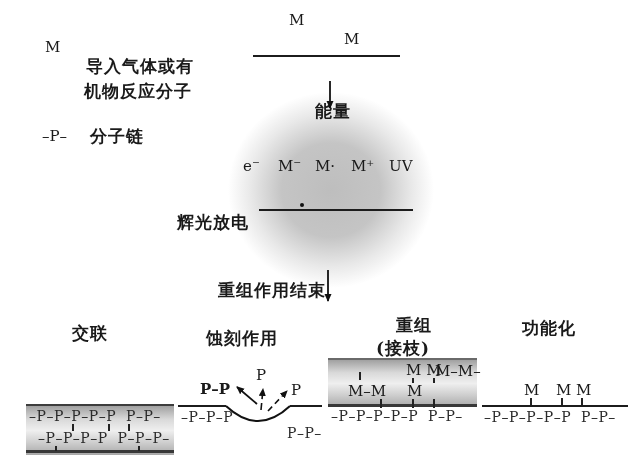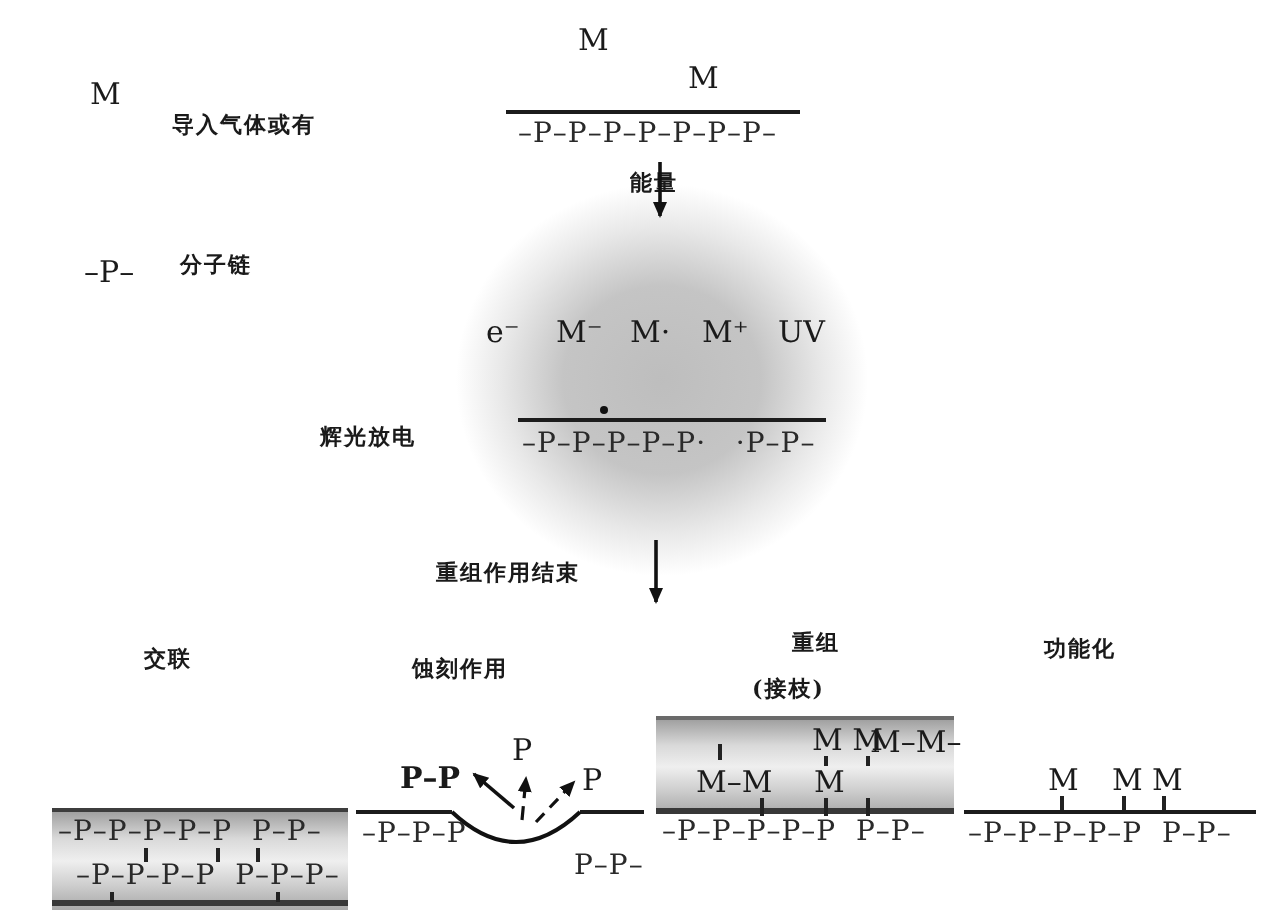"导入气体或有" .cn { font-size: 11px -> 17px }
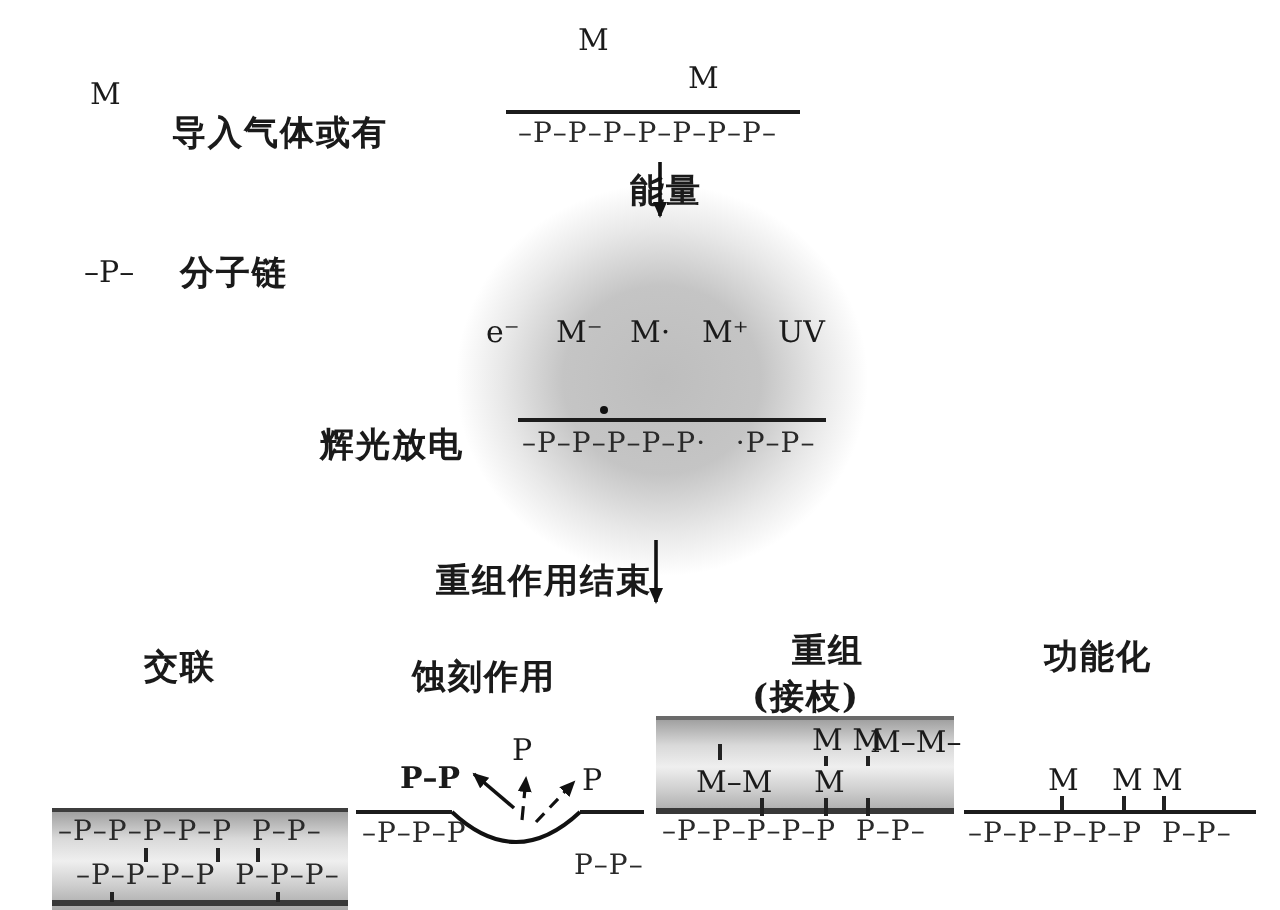"–P–P–P–P–P–P–P–" span.abs { html: <span>–P–P–P–P–P–P–P–</span> -> none }
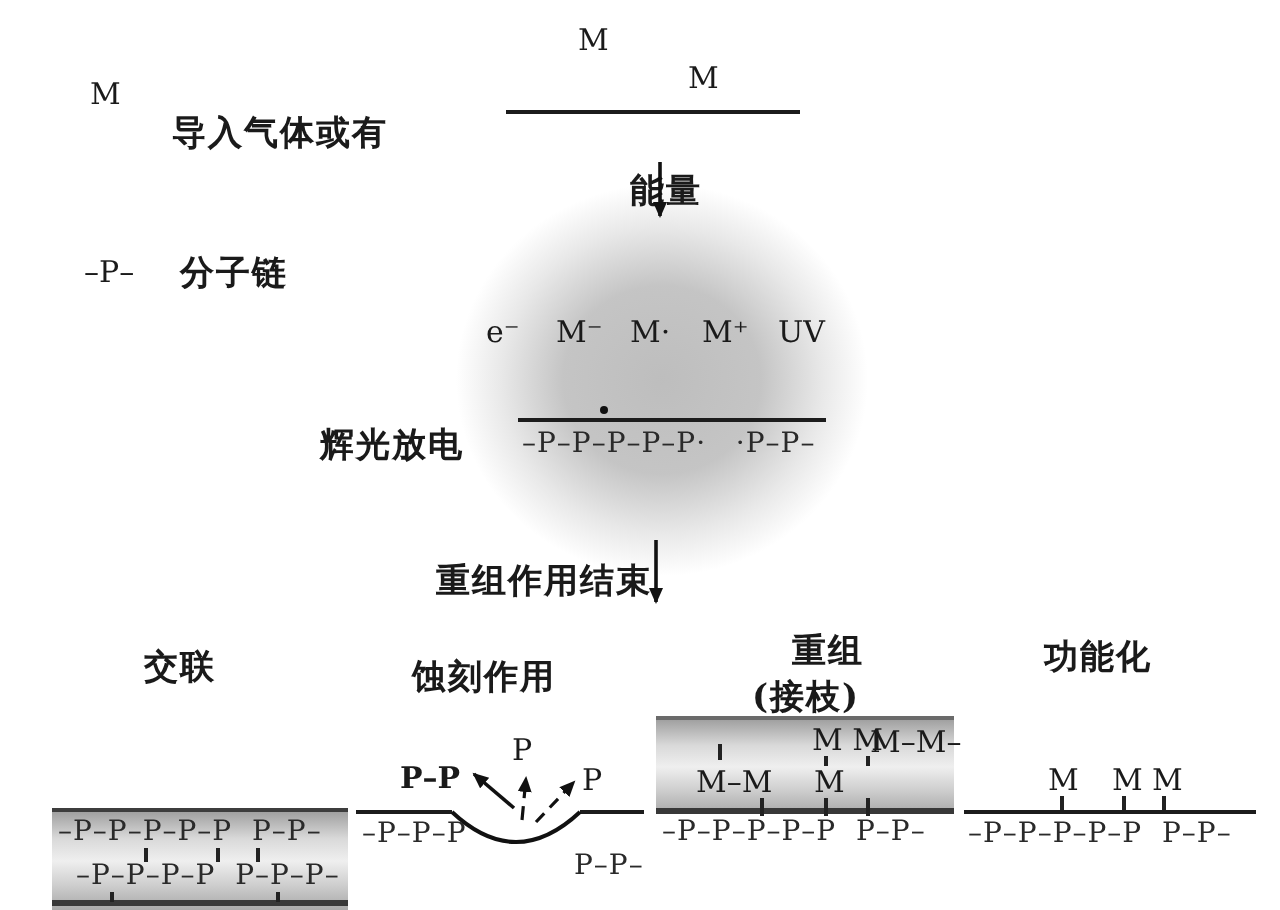"机物反应分子" span.abs { html: none -> <span>机物反应分子</span> }
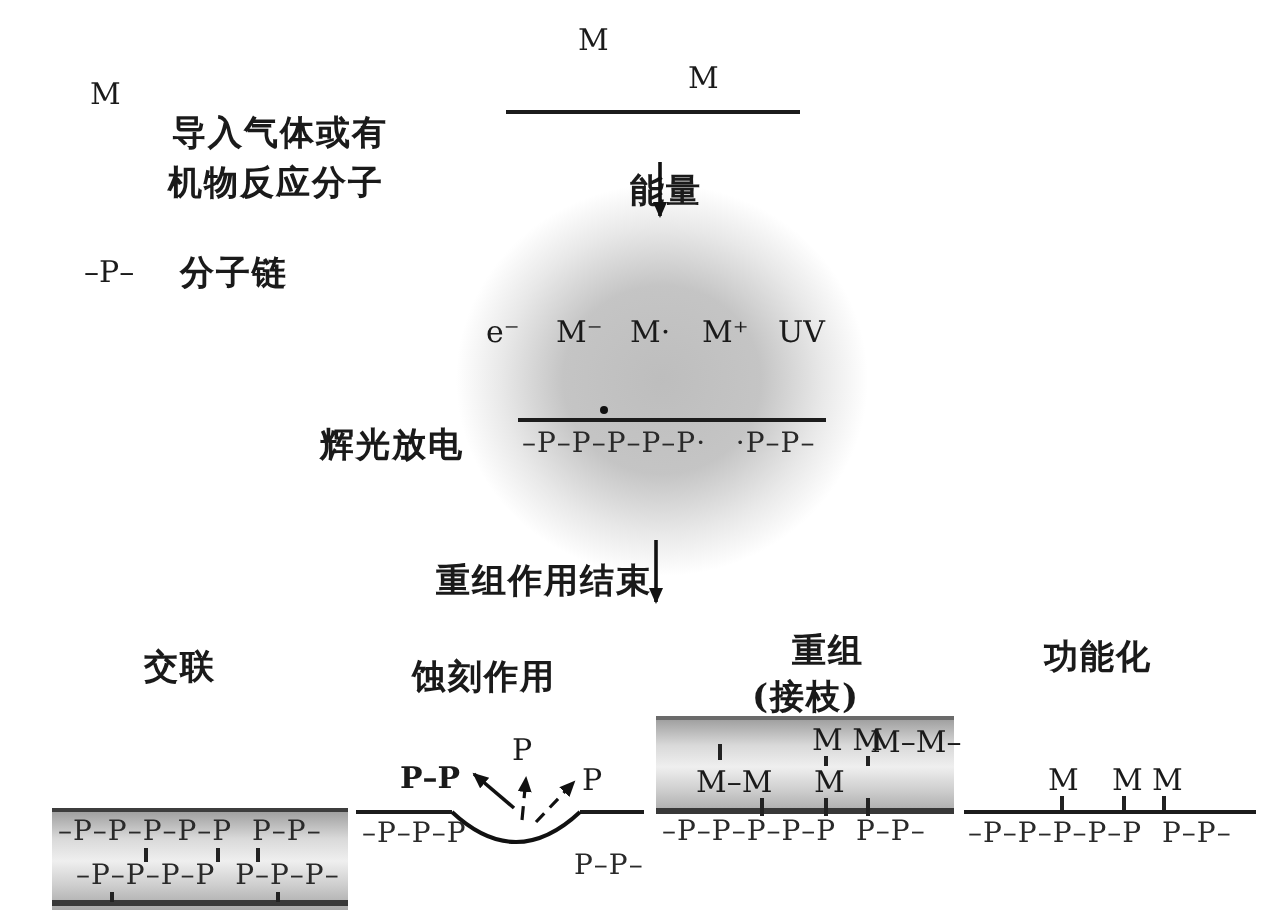"能量" span.abs { top: 84px -> 100px }
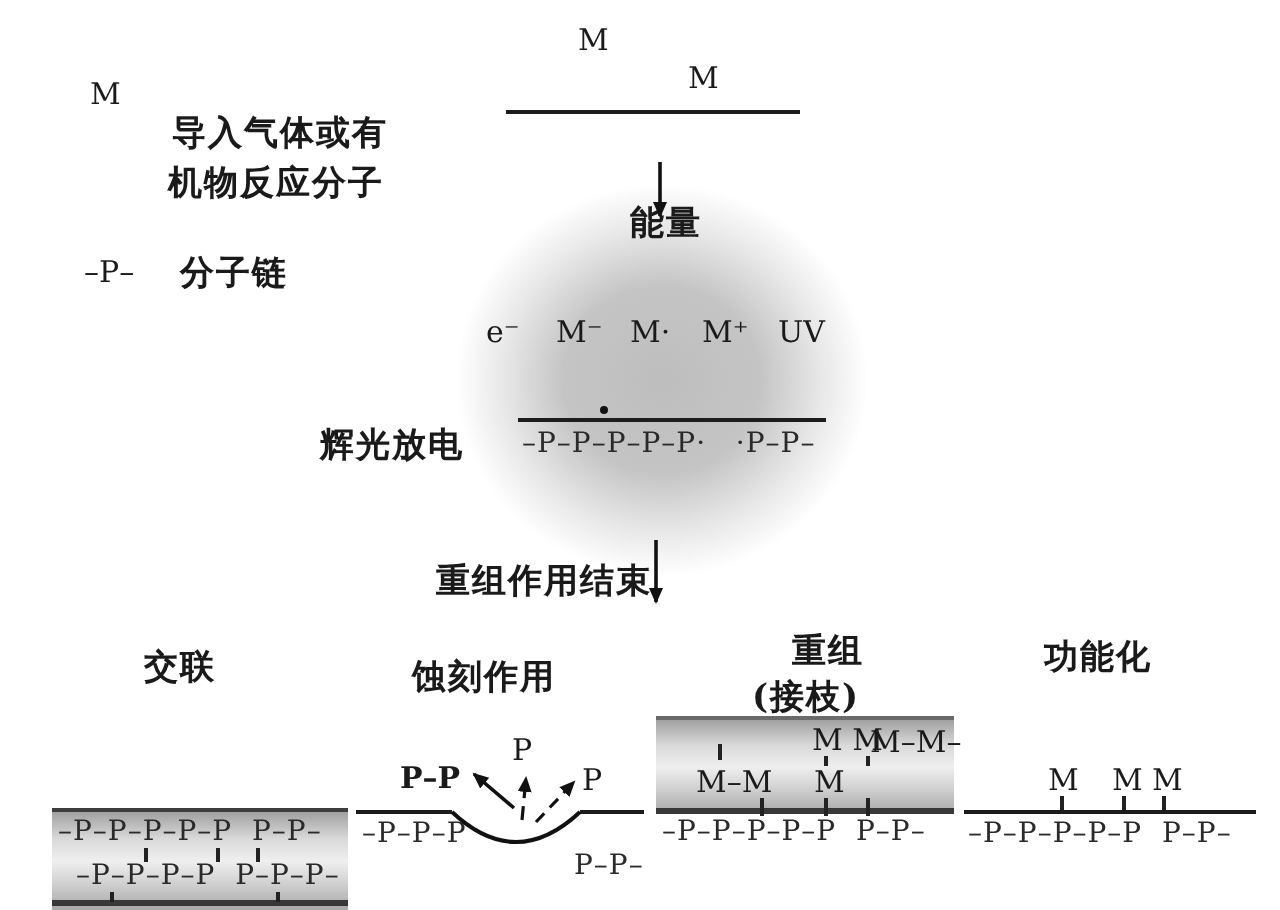"辉光放电" span.abs { left: 160px -> 177px }
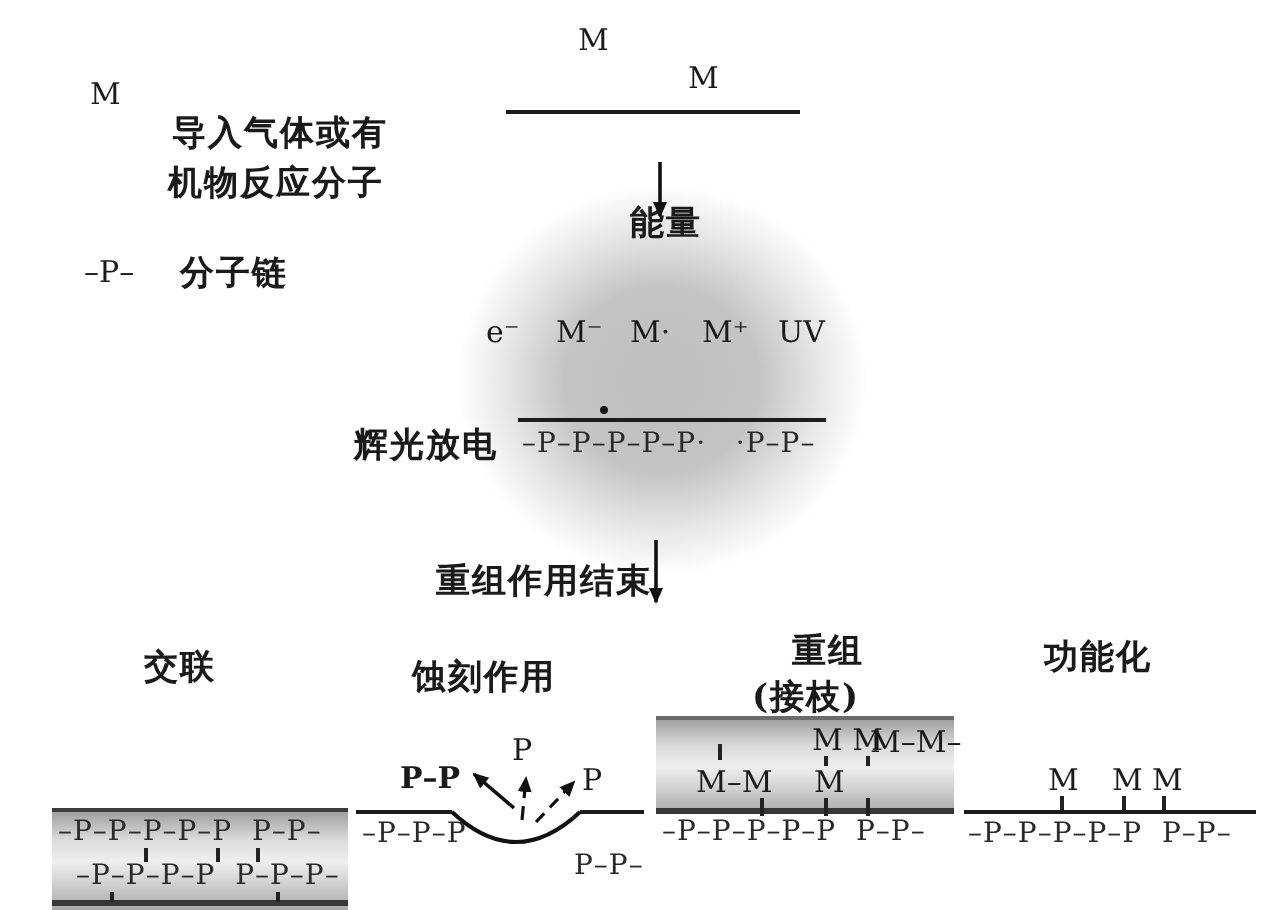"–P–P–P–P–P· ·P–P–" span.abs { html: <span>–P–P–P–P–P· ·P–P–</span> -> none }
